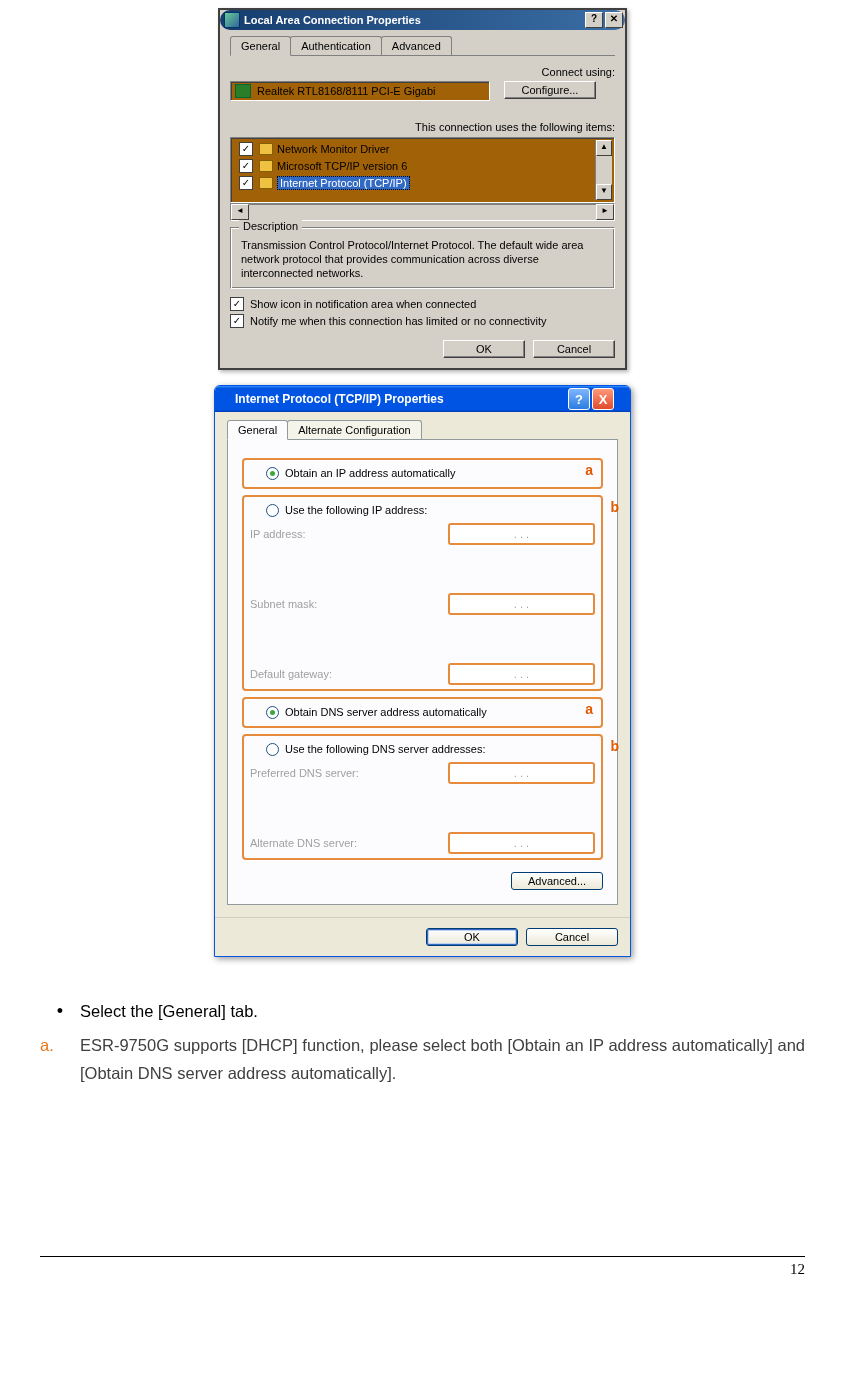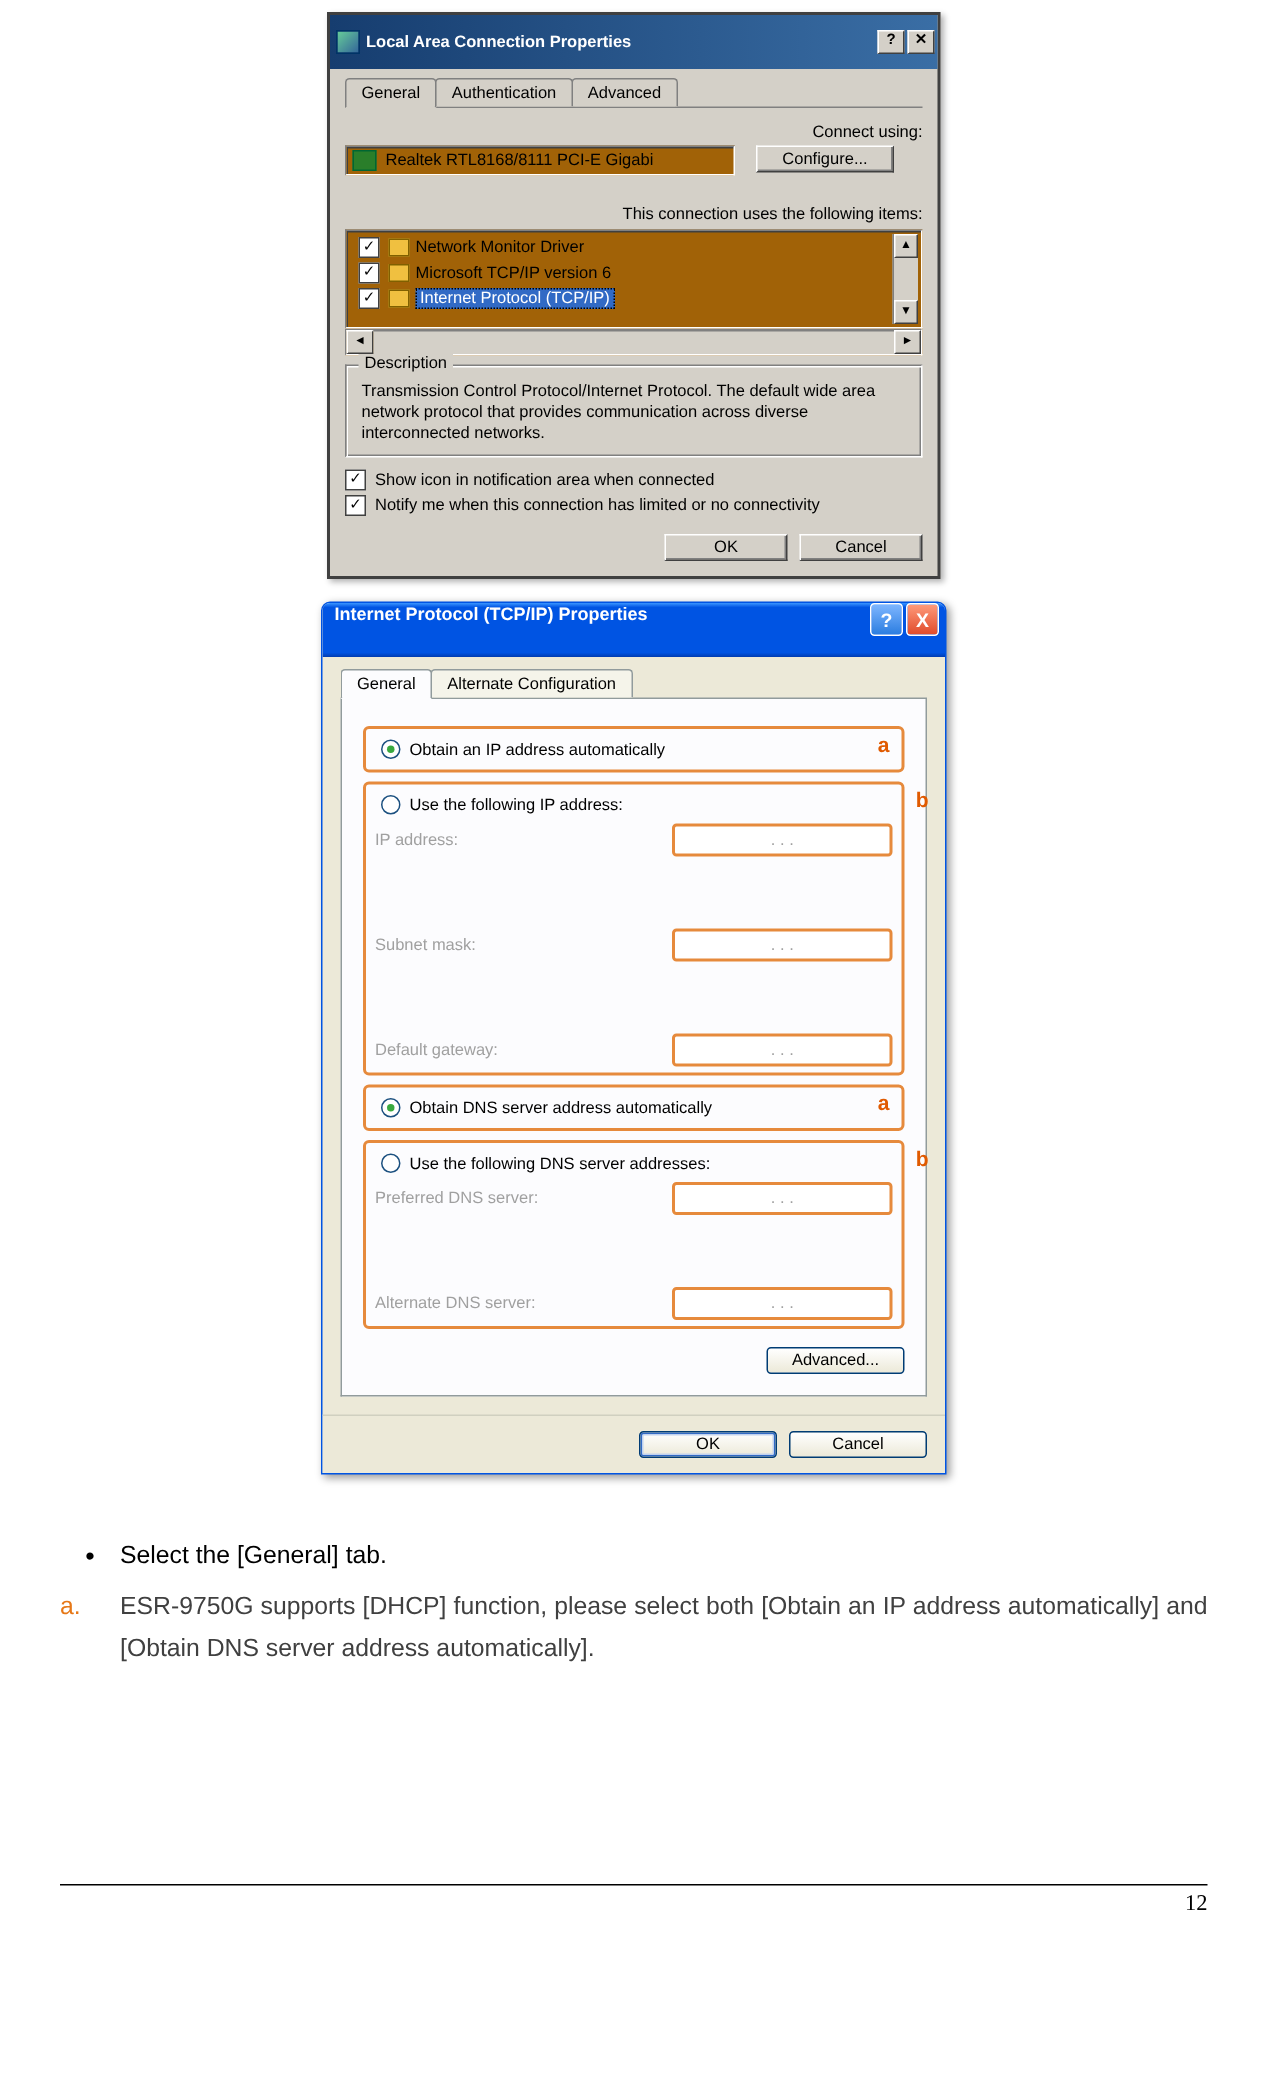"Local Area Connection Properties" .d1-titlebar { border-radius: none -> 10px; height: 36px -> 20px }
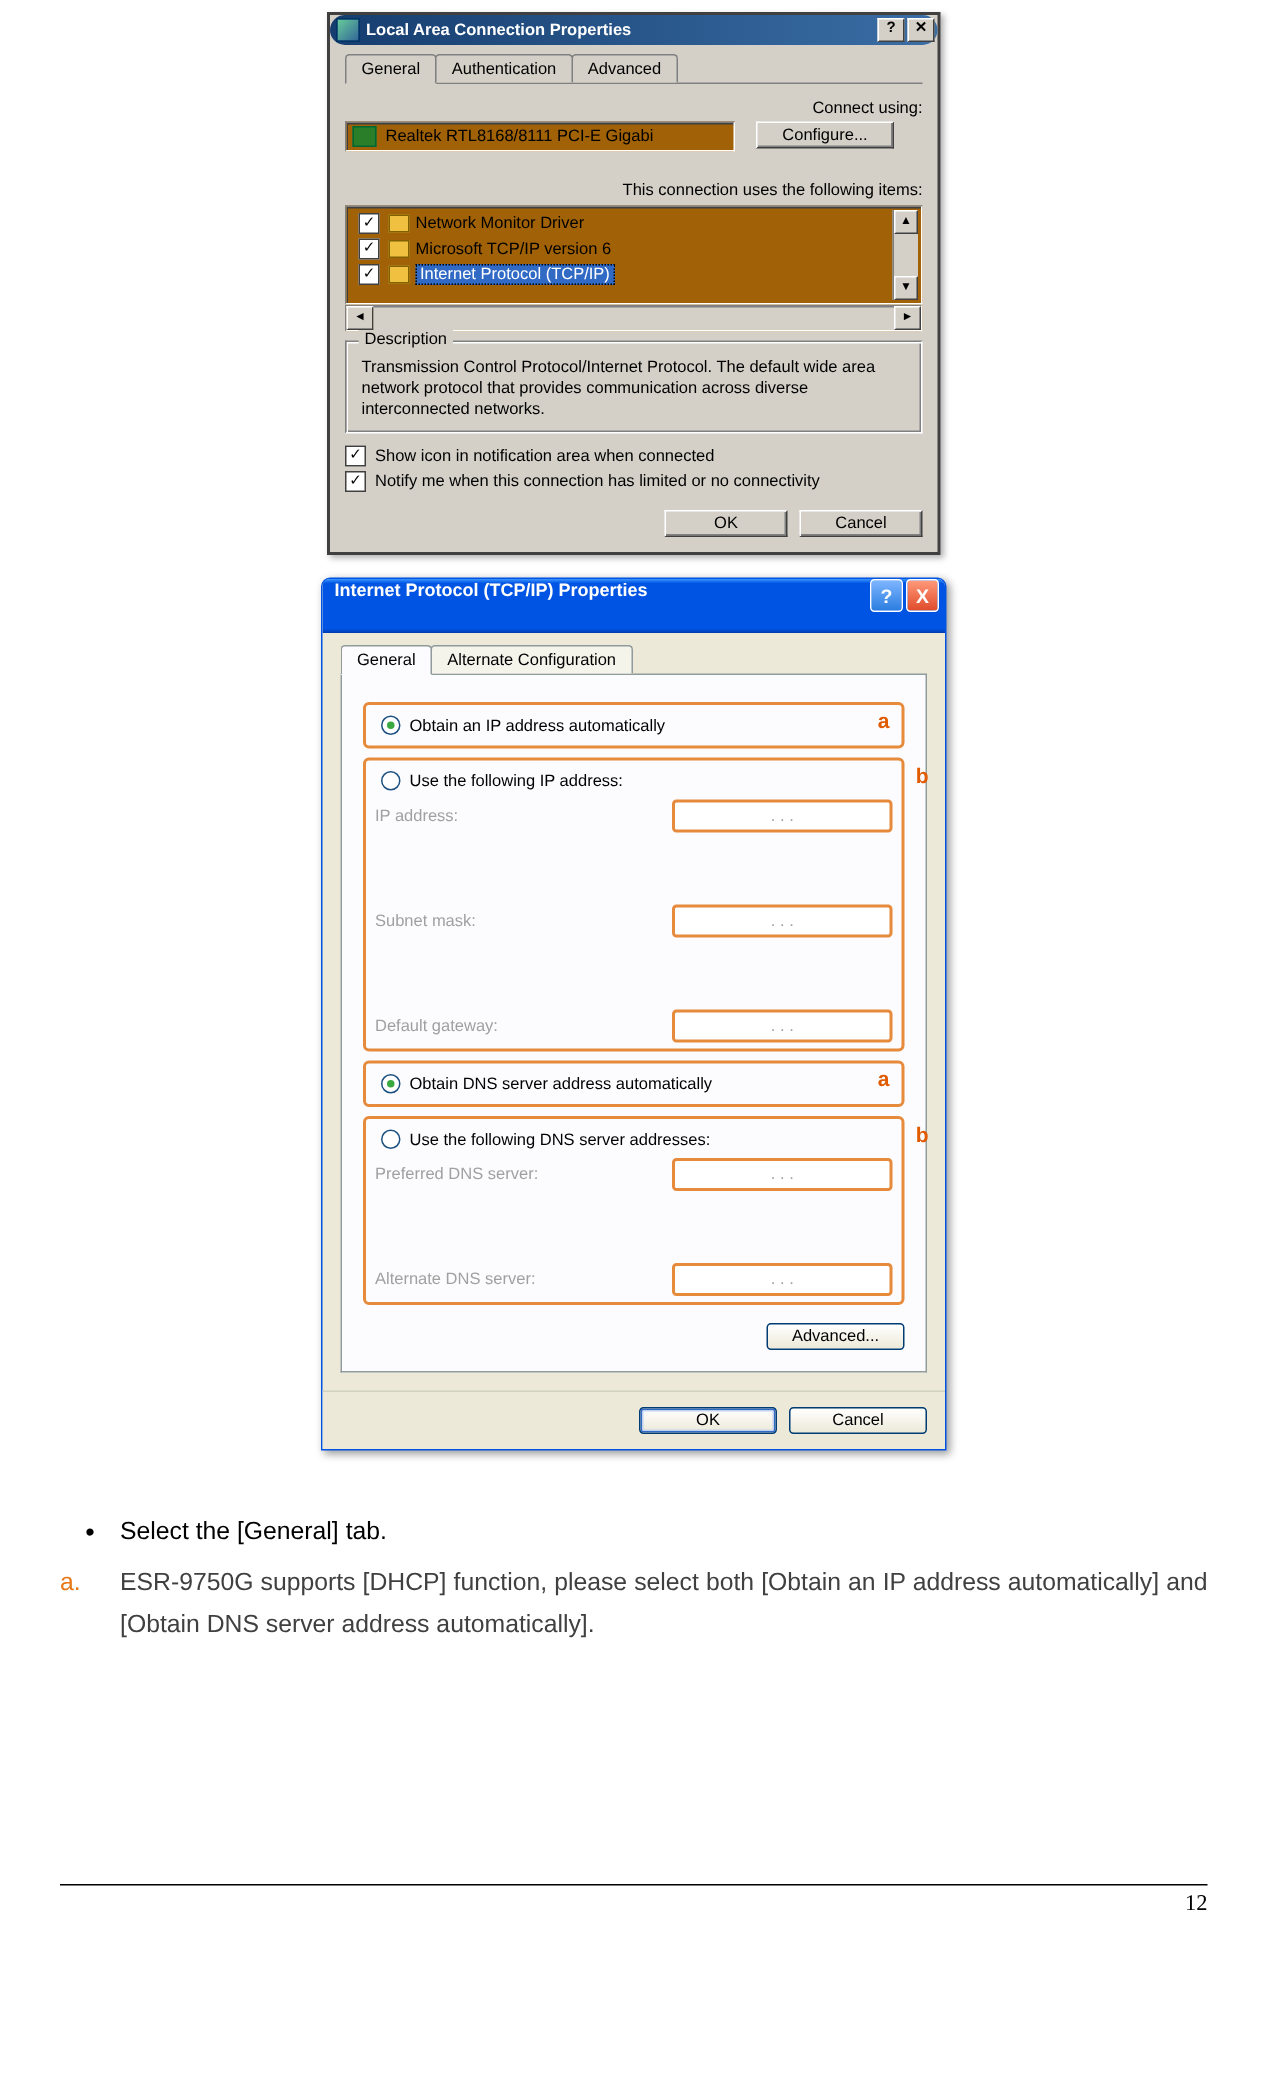"Internet Protocol (TCP/IP) Properties" .xp-titlebar { align-items: flex-start -> center; height: 36px -> 26px; padding: 0 4px -> 0 16px }
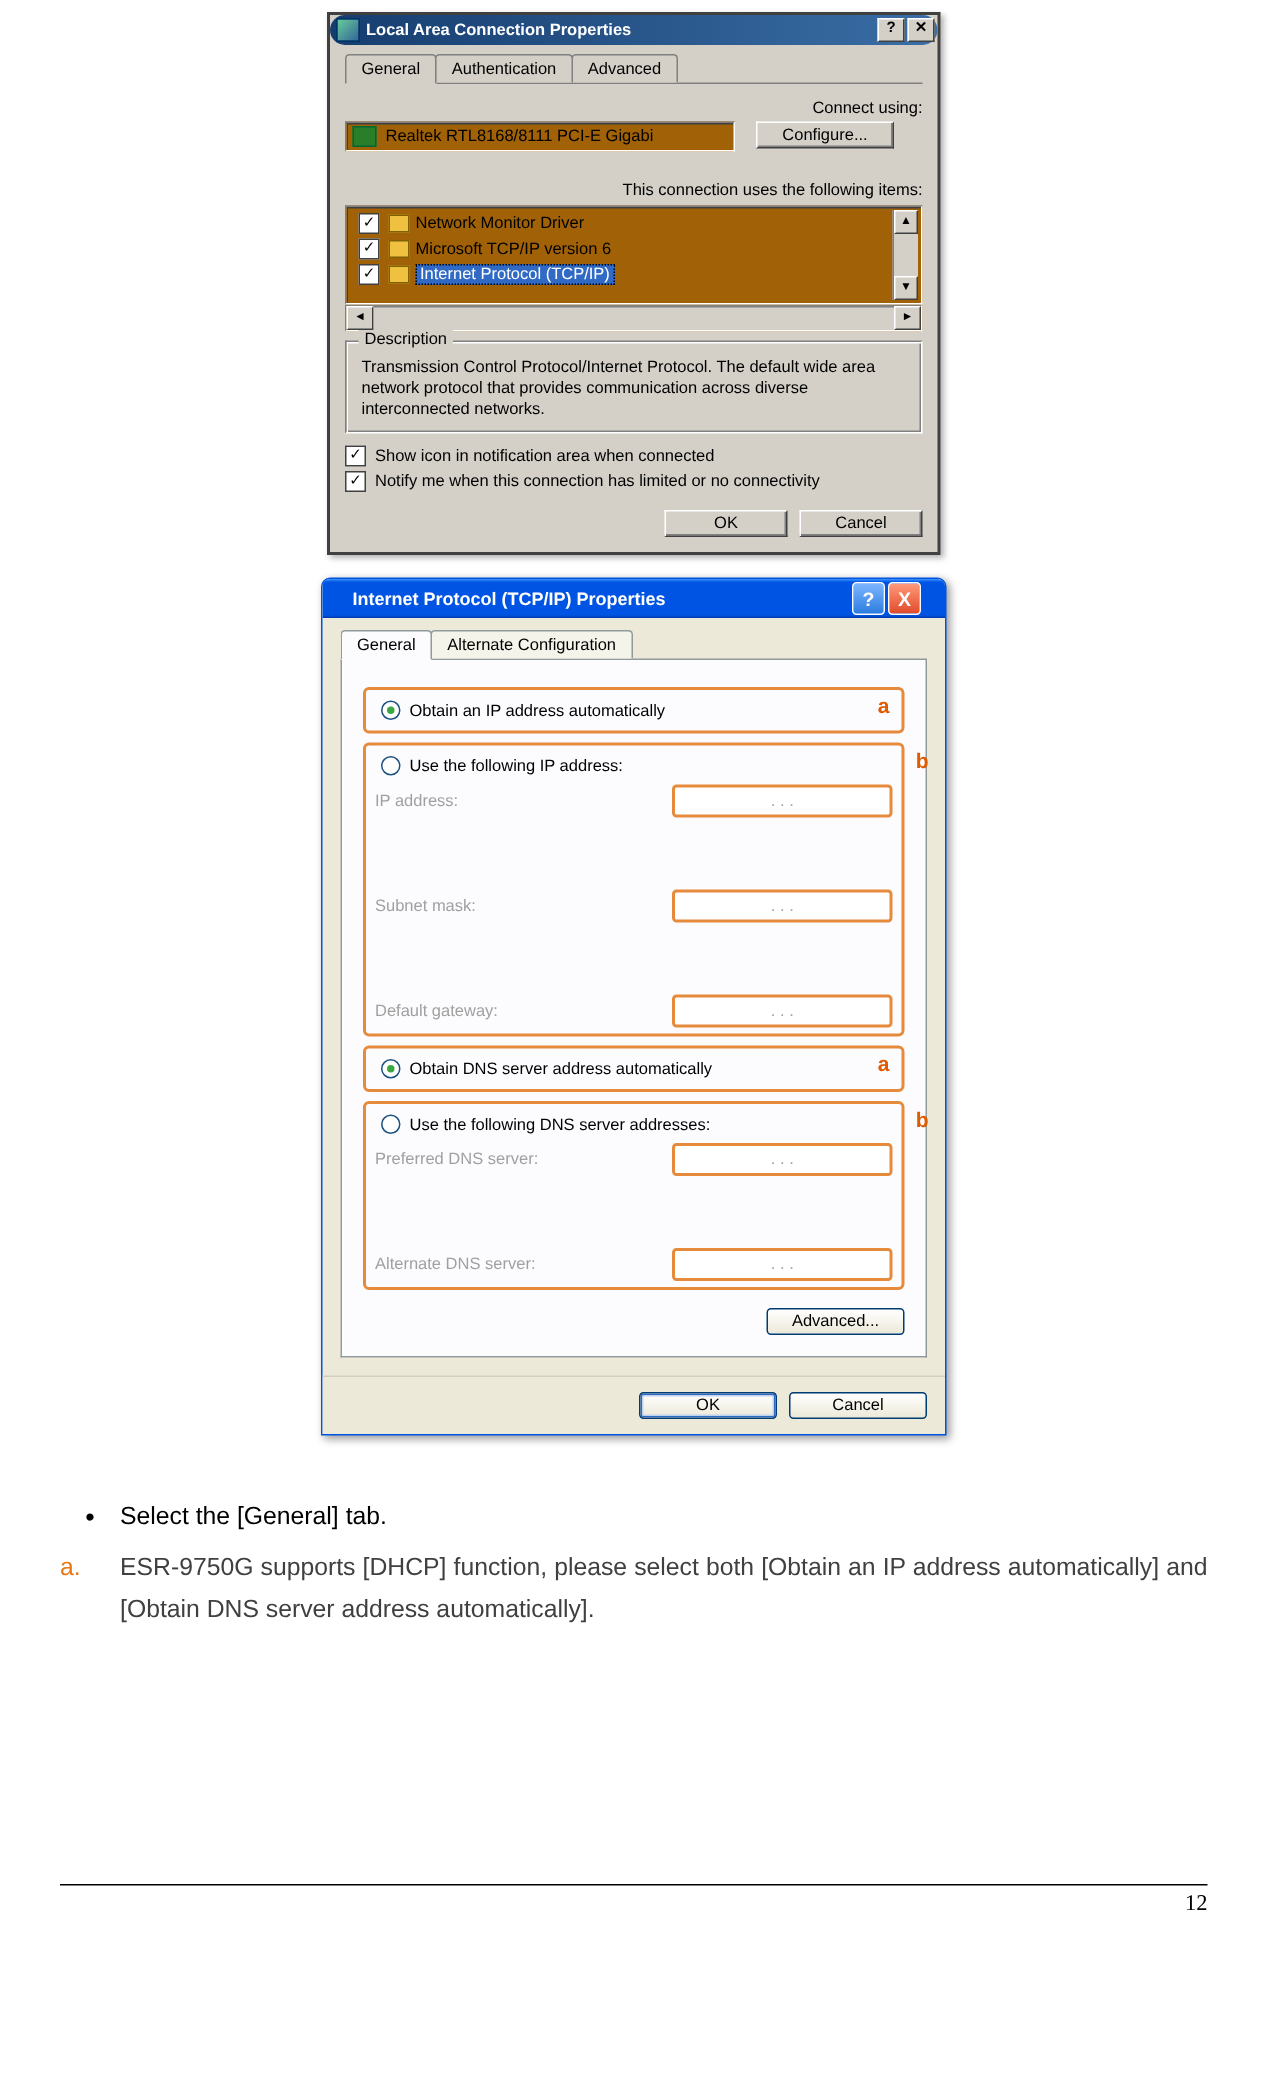"Obtain an IP address automatically" .radio-row { align-items: center -> flex-start; margin: 3px 4px -> 3px 16px }
